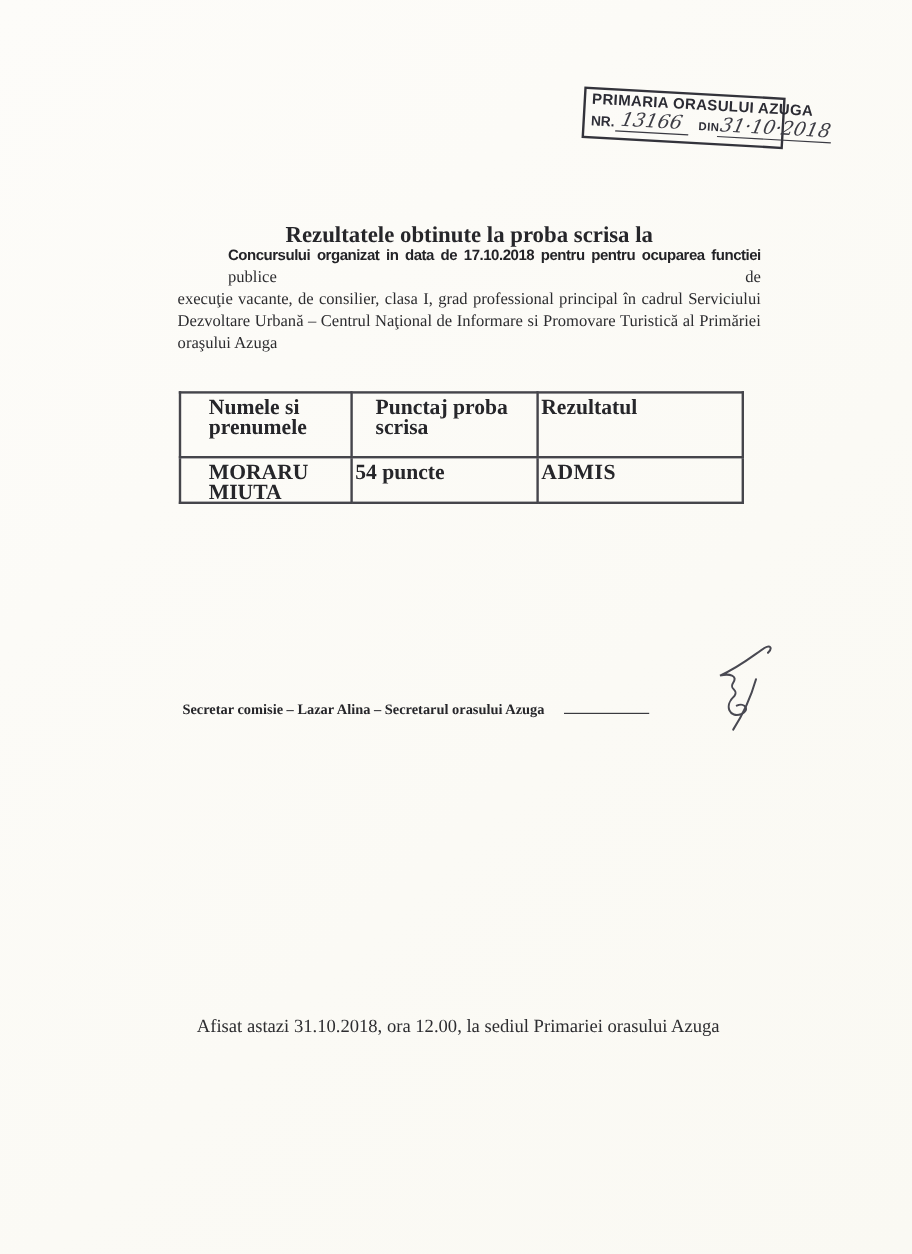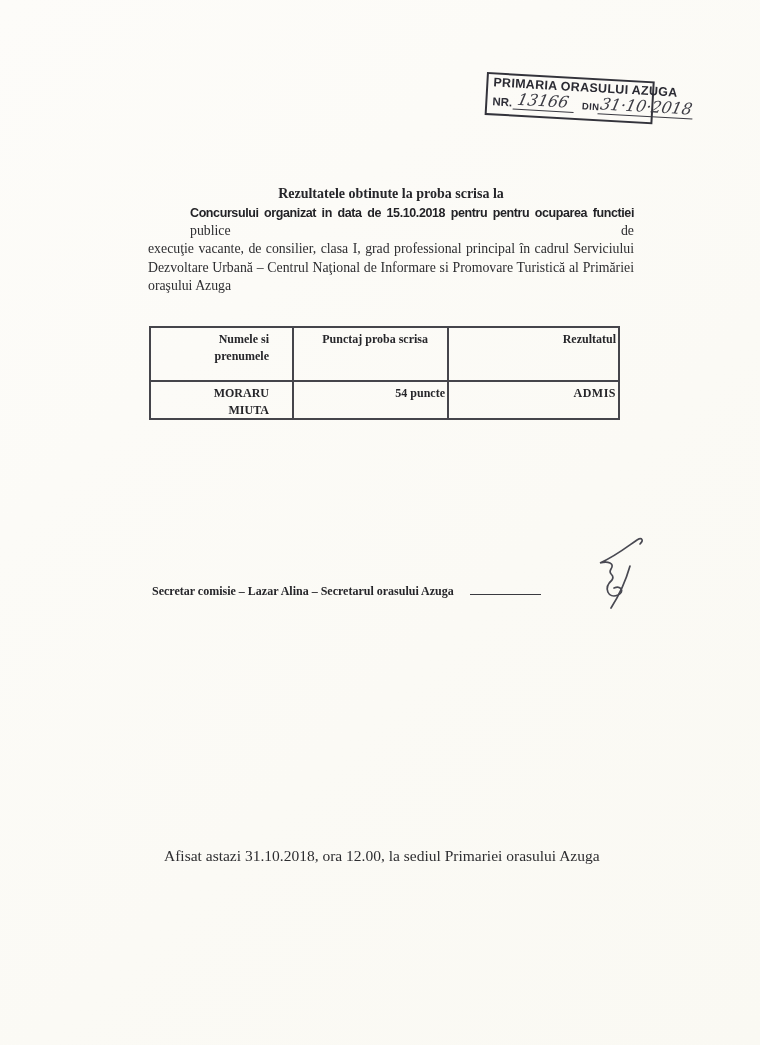"Rezultatele obtinute la proba scrisa" .doc-title { font-size: 14px -> 19px }
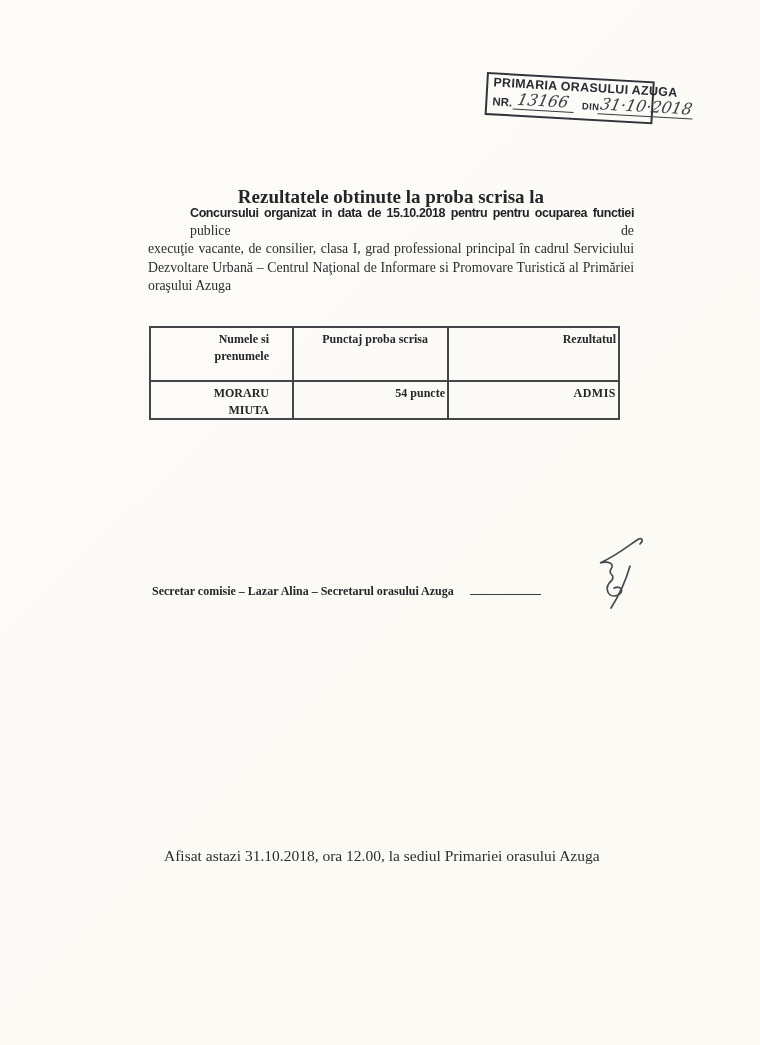"Concursului organizat in data de" span.bold-intro { text: 15.10.2018 -> 17.10.2018 }
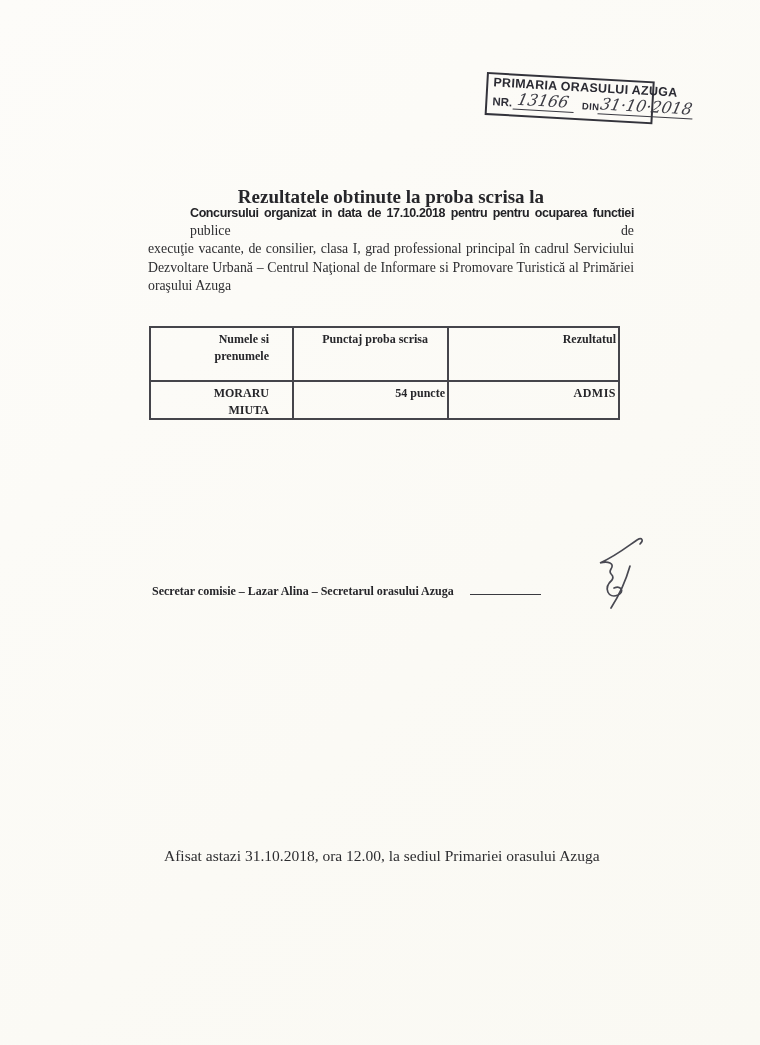"Numele si prenumele" .results-table th, .results-table td { font-size: 12px -> 18px; text-align: right -> left }
